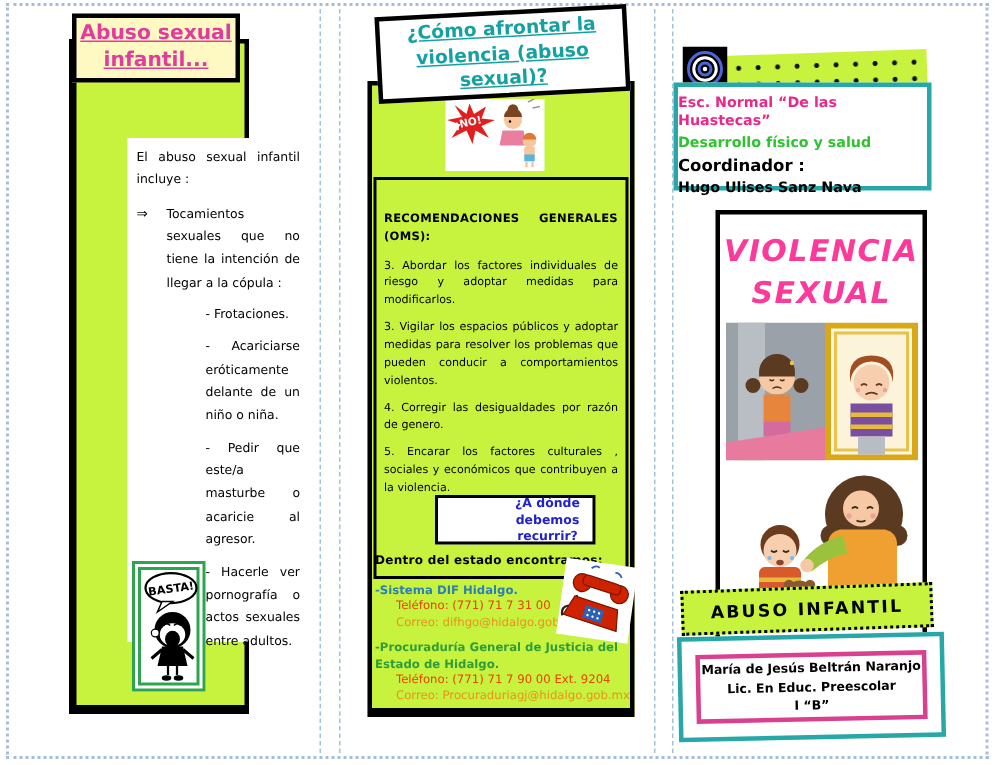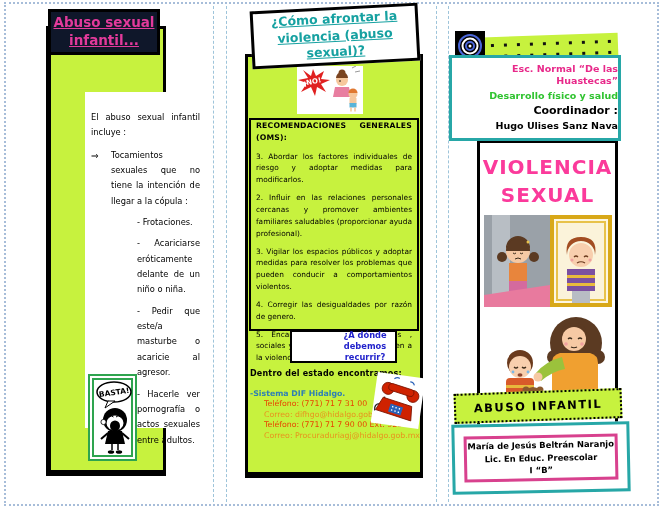"Abuso sexual infantil..." .lp-title { background: #0f172a -> #fef9c3 }
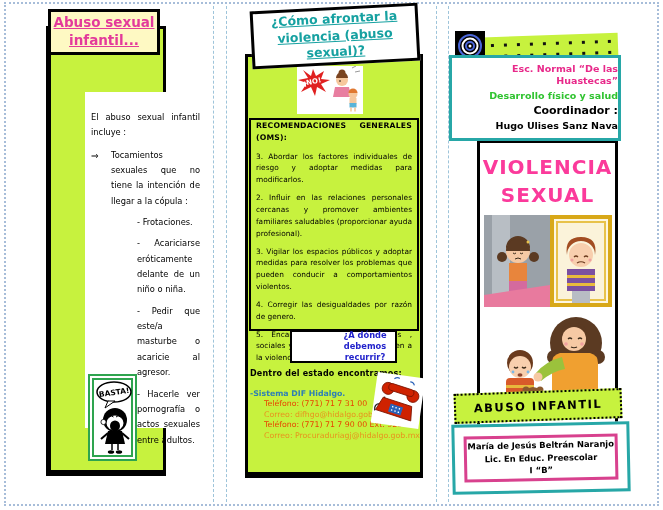"Esc. Normal “De las Huastecas”" .rp-esc { height: 86px -> 72px; text-align: right -> left }
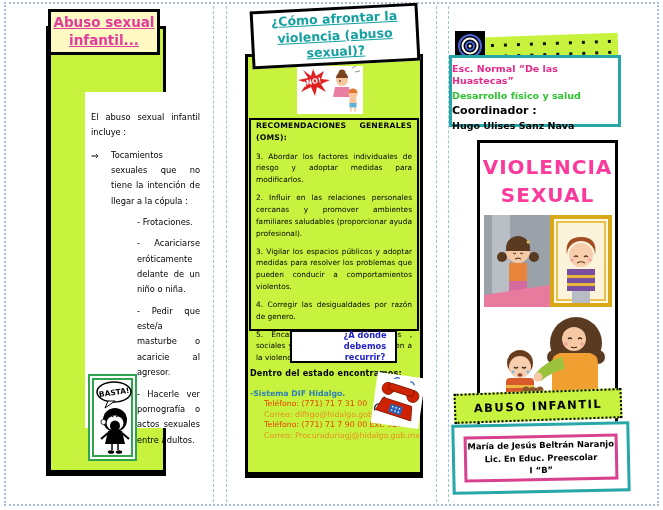"El abuso sexual infantil incluye" .lp-text { padding: 18px 6px -> 5px 6px }
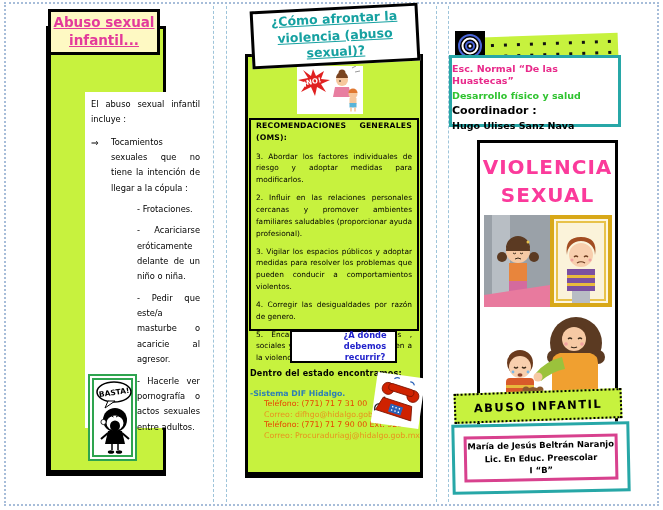"RECOMENDACIONES GENERALES (OMS):" .mp-rec { height: 213px -> 268px; padding: 0 5px -> 20px 5px }
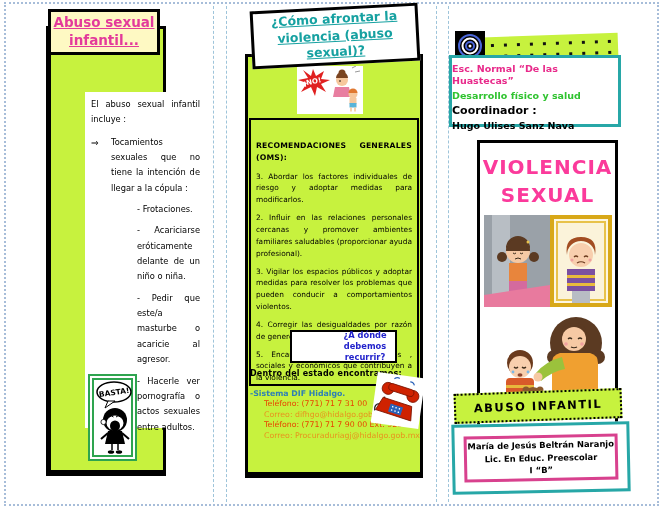"VIOLENCIA" .rp-main { font-style: none -> italic }
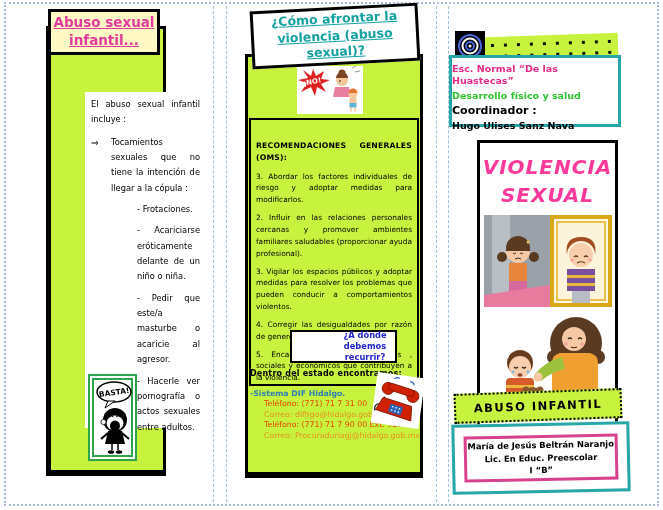"2. Influir en las relaciones" div.itm { html: <div>2. Influir en las relaciones personales cercanas y promover ambientes familiares saludables (proporcionar ayuda profesional).</div> -> none }
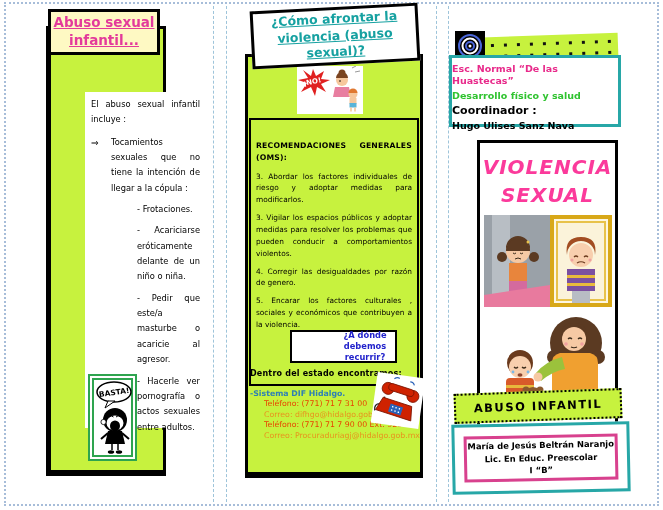"-Procuraduría General de Justicia del" div.cname2 { html: none -> <div>-Procuraduría General de Justicia del Estado de Hidalgo.</div> }
